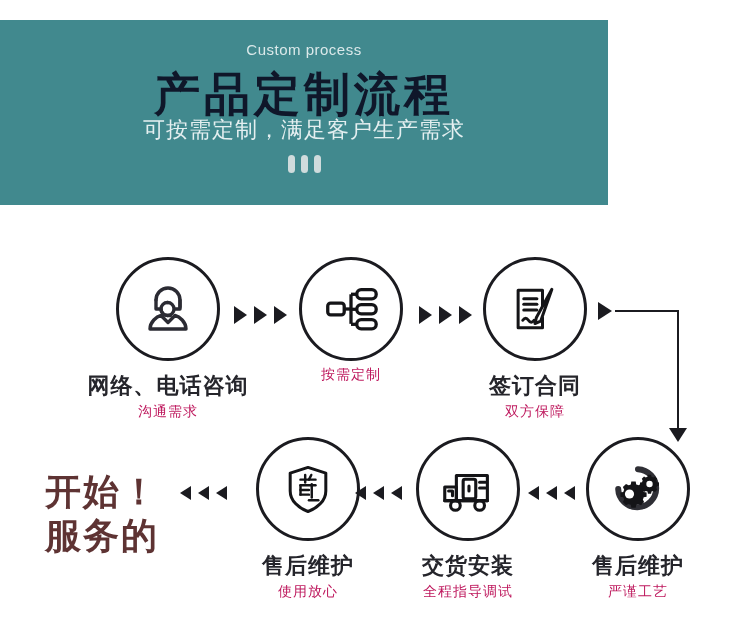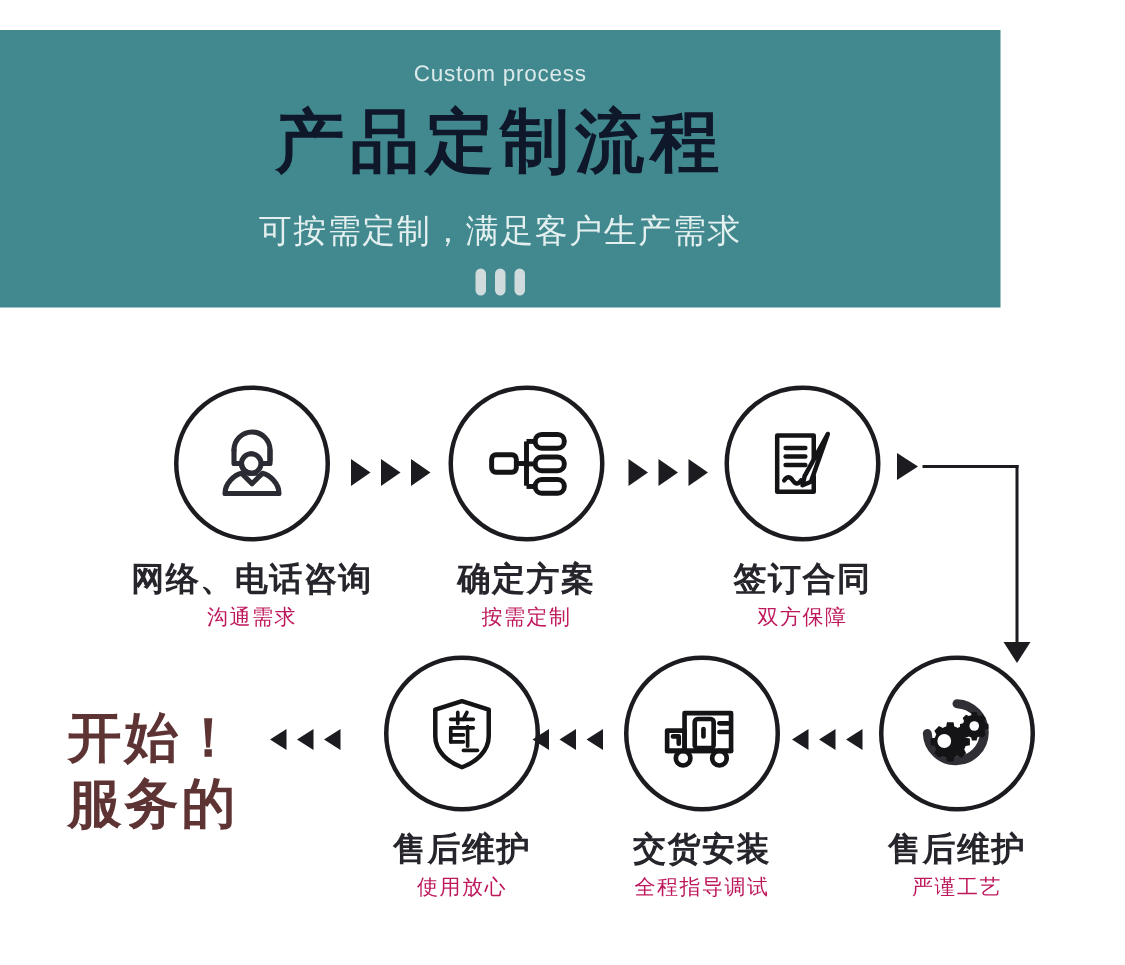"Custom process" .banner { width: 667px -> 608px }
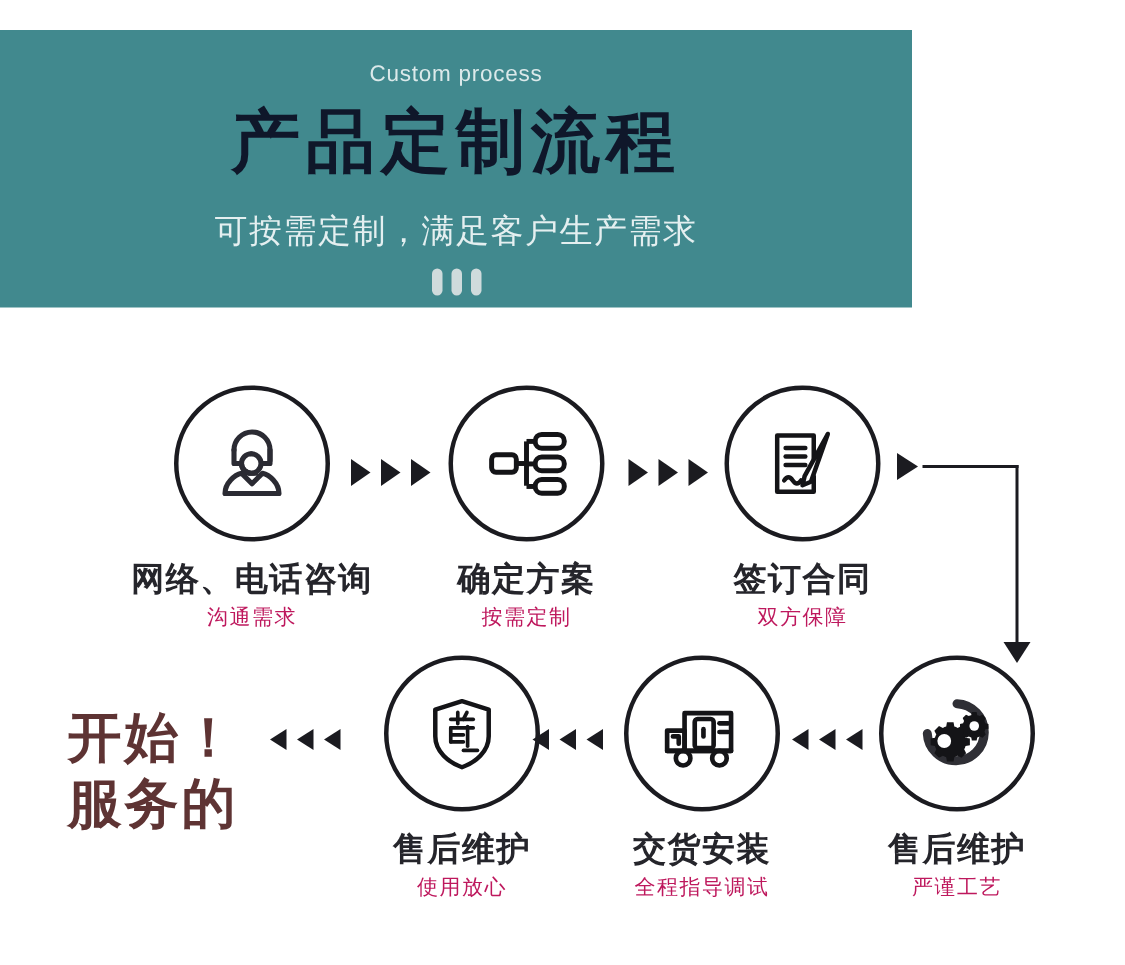"可按需定制，满足客户生产需求" .banner-sub { margin-top: 25px -> 1px }
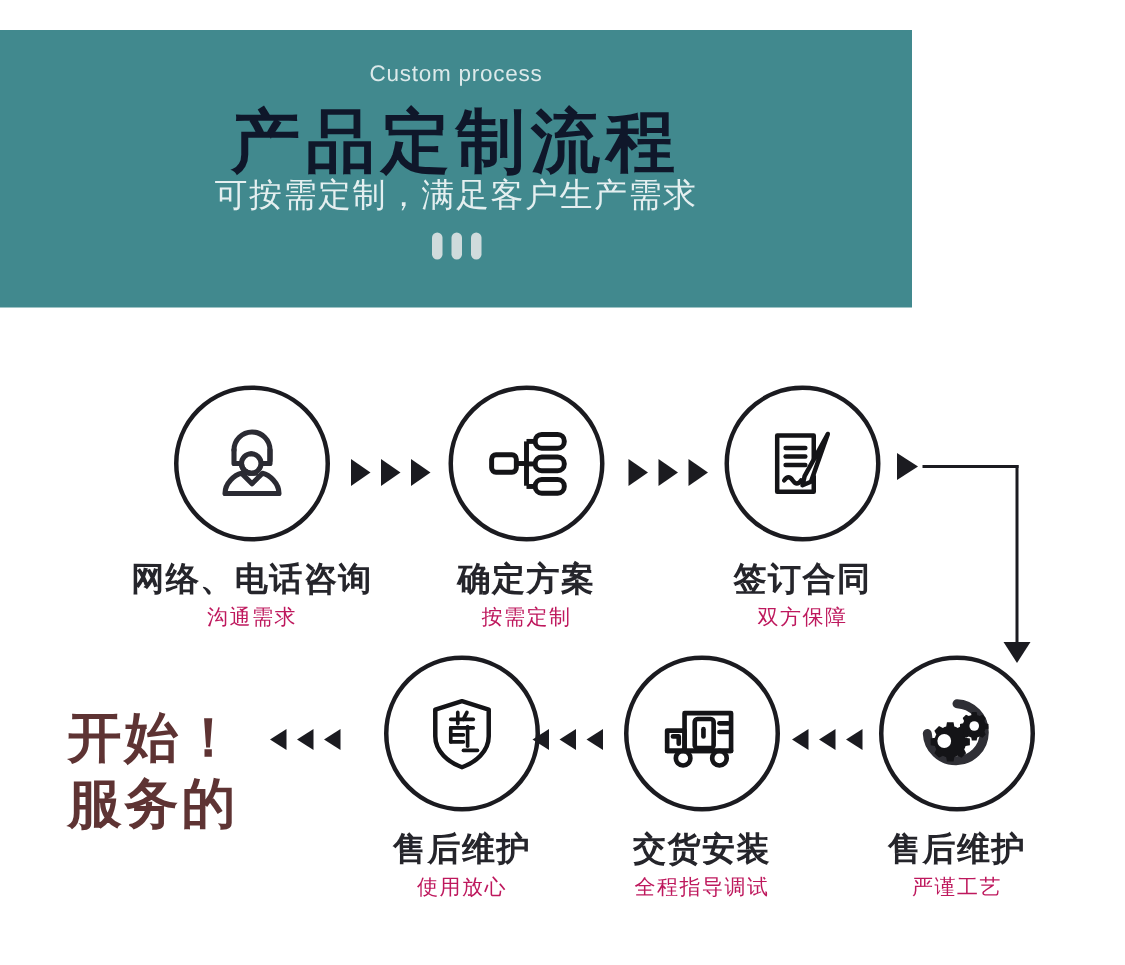"确定方案" div.title { html: <div>确定方案</div> -> none }
